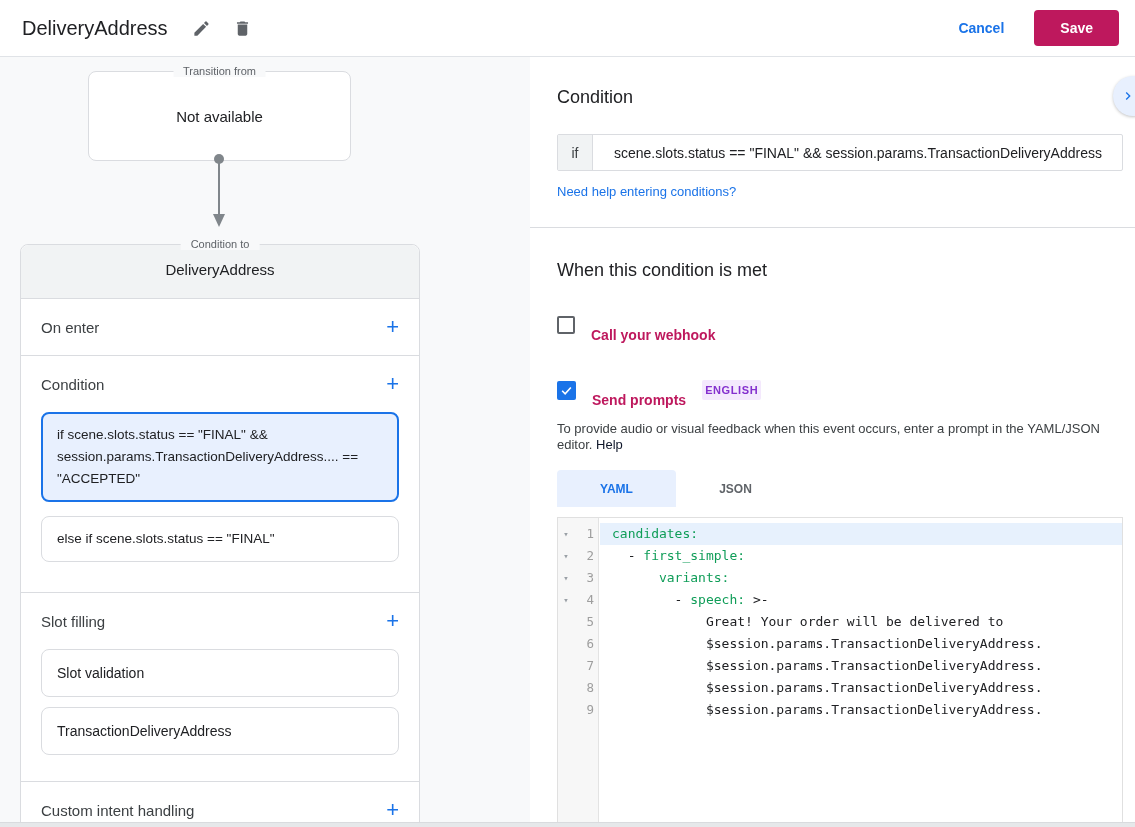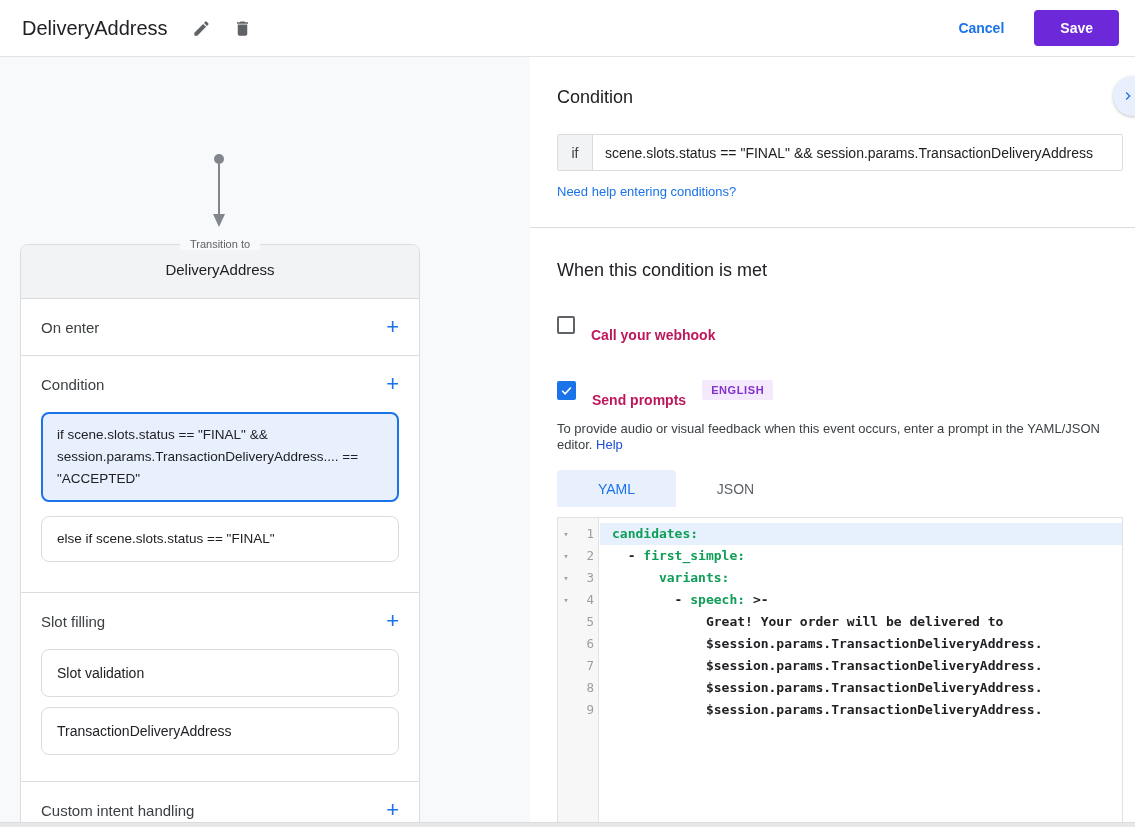"Save" .save-btn { background: #6d28d9 -> #be185d }
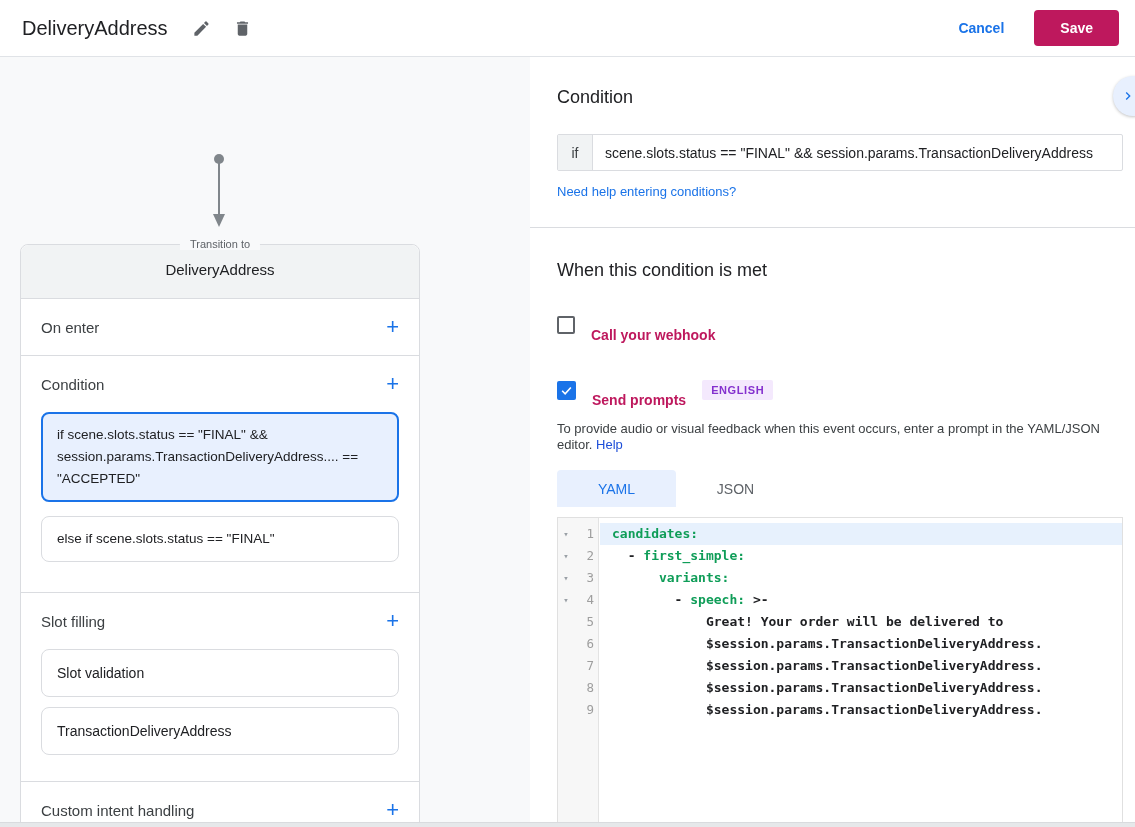"Transition from" div.tfrom { html: none -> <div> <span>Transition from</span> <div>Not available</div> </div> }
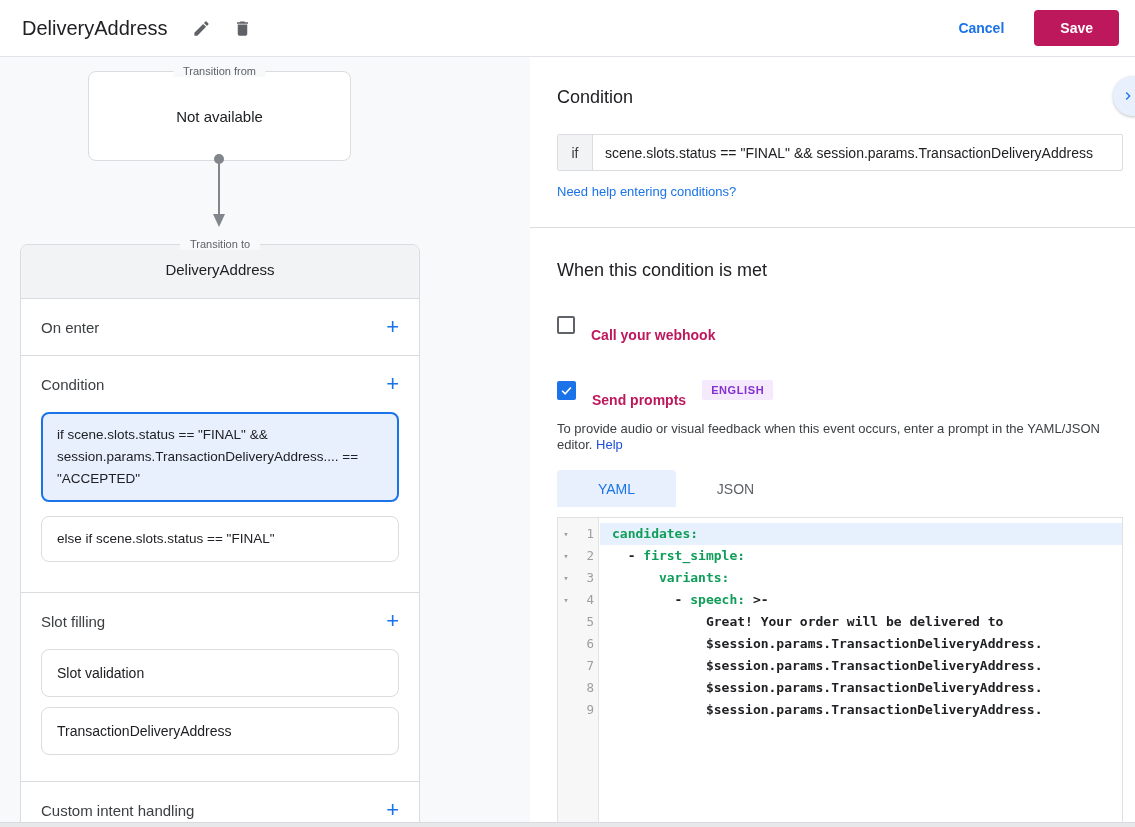"if" .if-row { gap: none -> 9px }
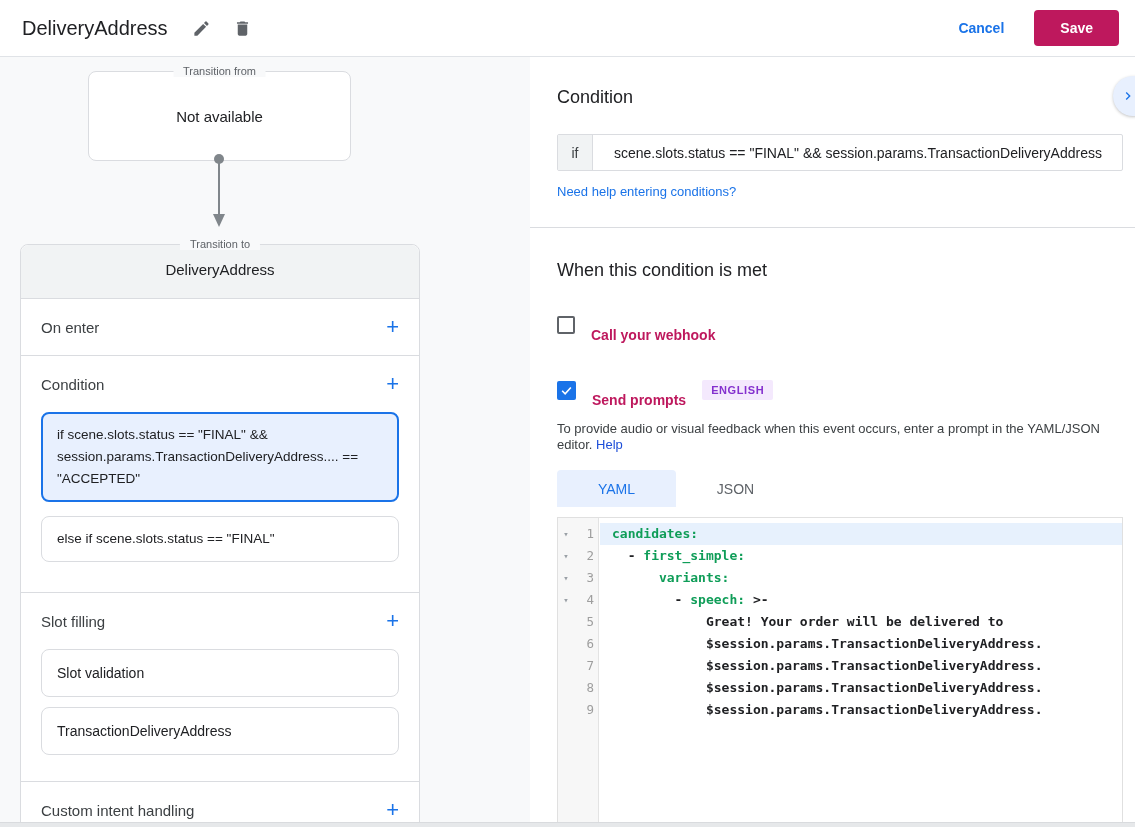"Transition to" span.legend { text: Transition -> Condition }
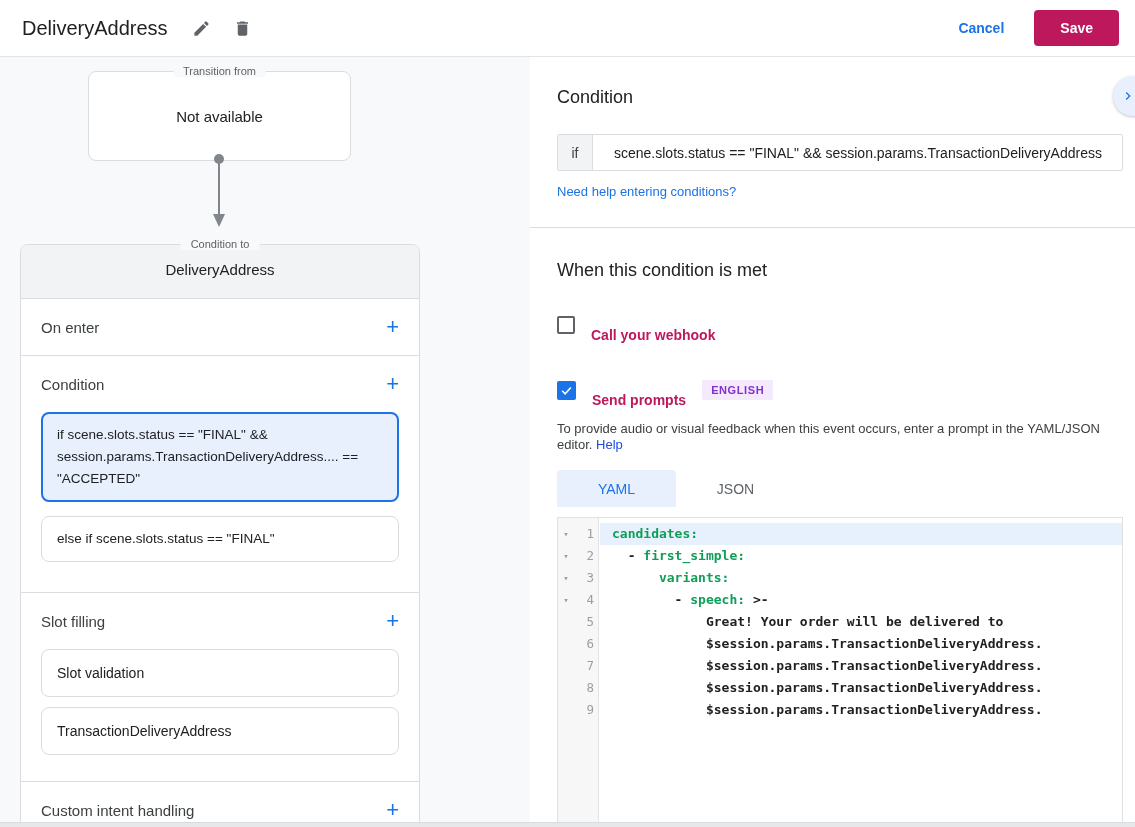"ENGLISH" .lang-badge { padding: 4px 9px -> 4px 3px }
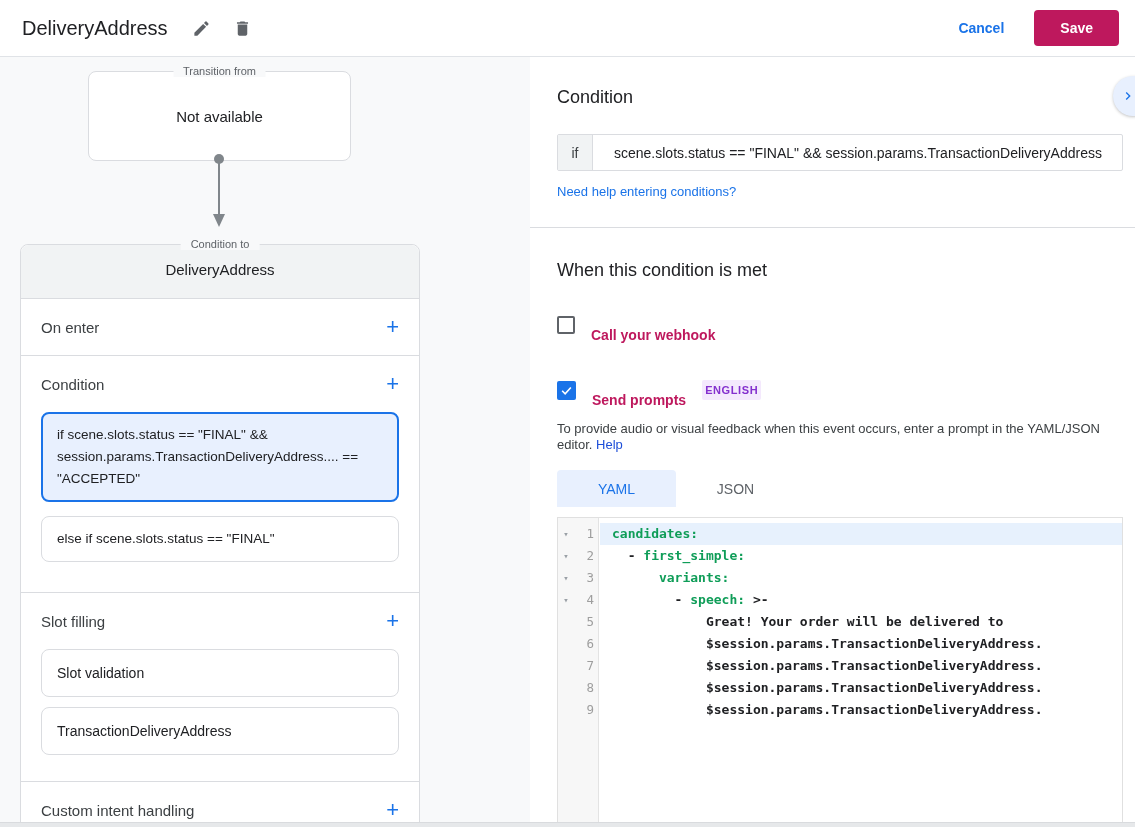"Help" .desc a { color: #1d4ed8 -> #0f172a }
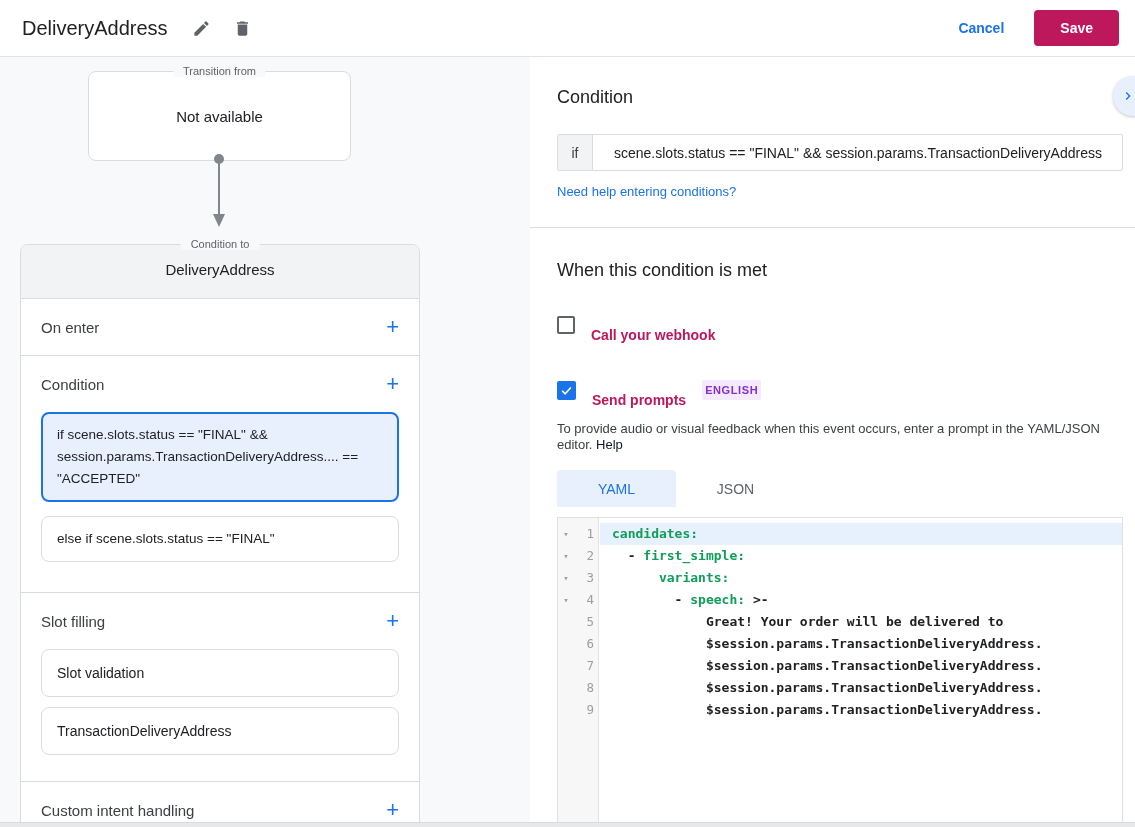"YAML" .tab { font-size: 14px -> 12px; font-weight: normal -> bold }
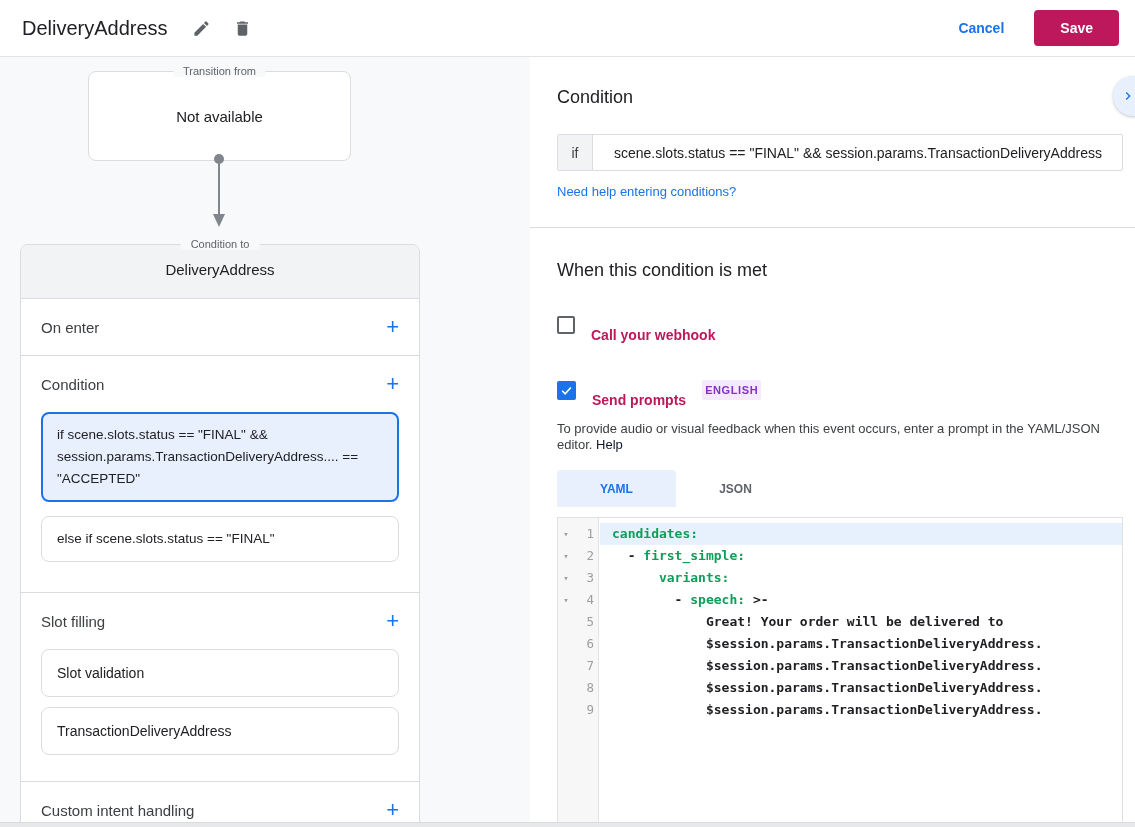"candidates:" .ed-code { font-weight: bold -> none }
